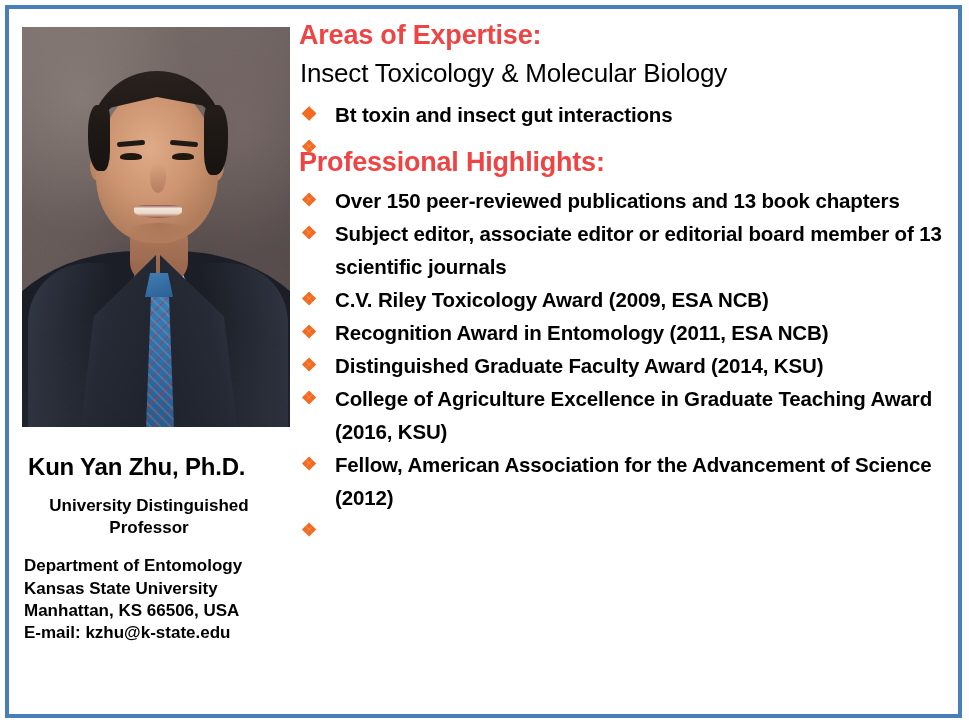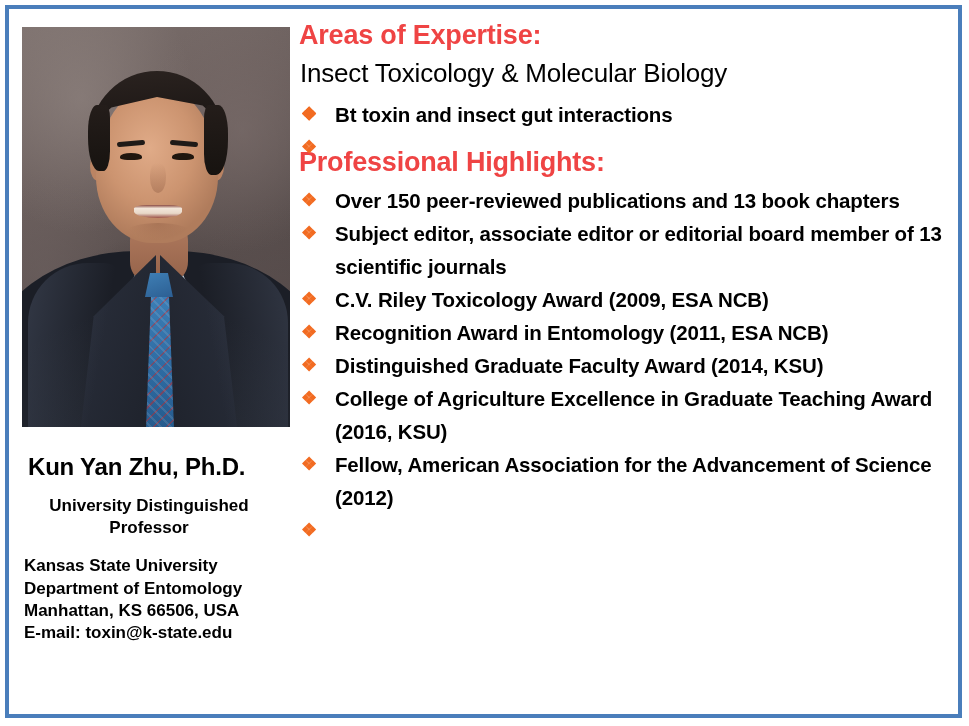"Kansas State University" div { order: before "Department of Entomology" -> after "Department of Entomology" }
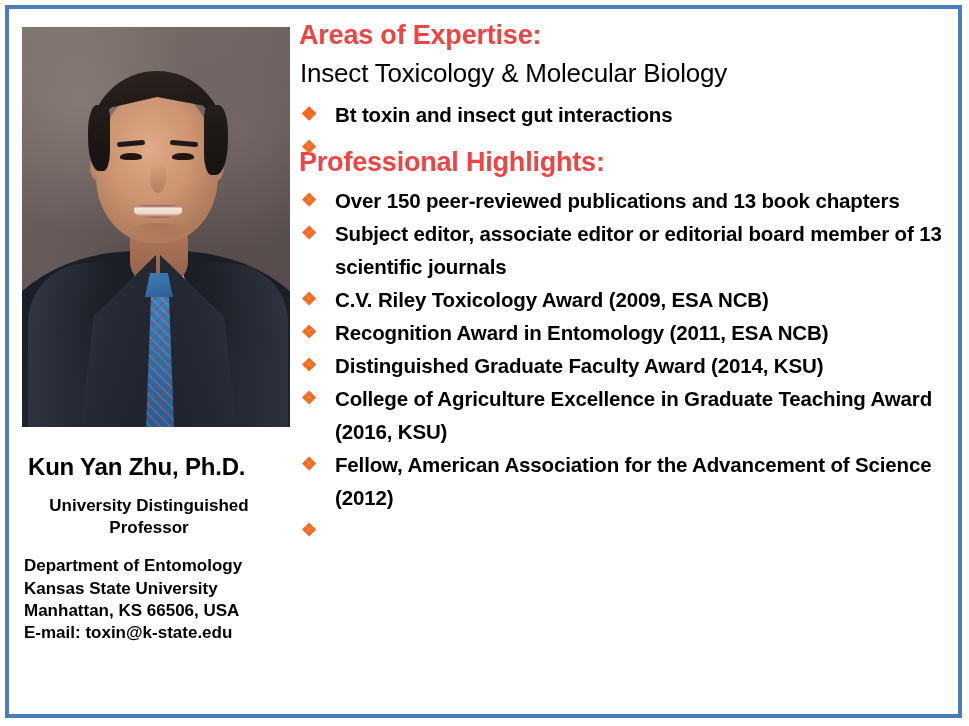"E-mail: toxin@k-state.edu" div { text: toxin@k-state.edu -> kzhu@k-state.edu }
